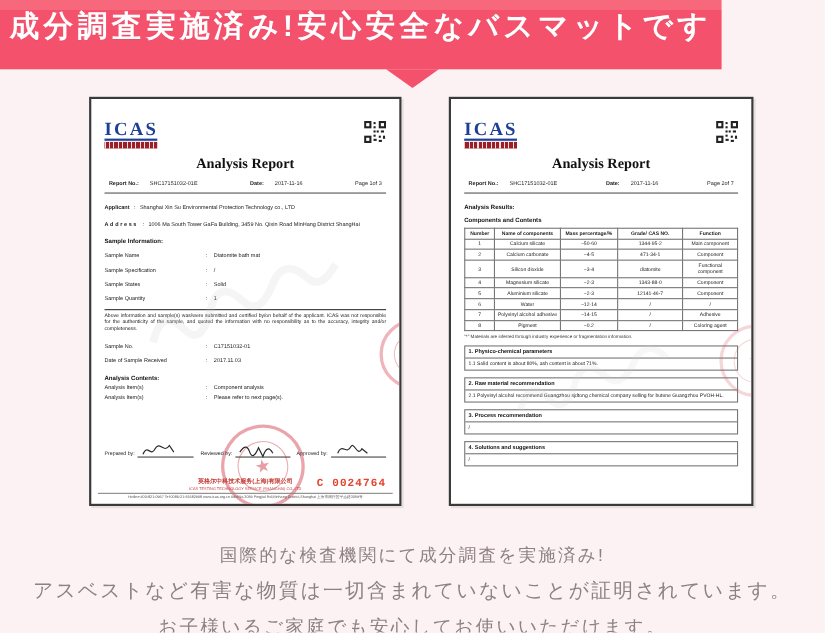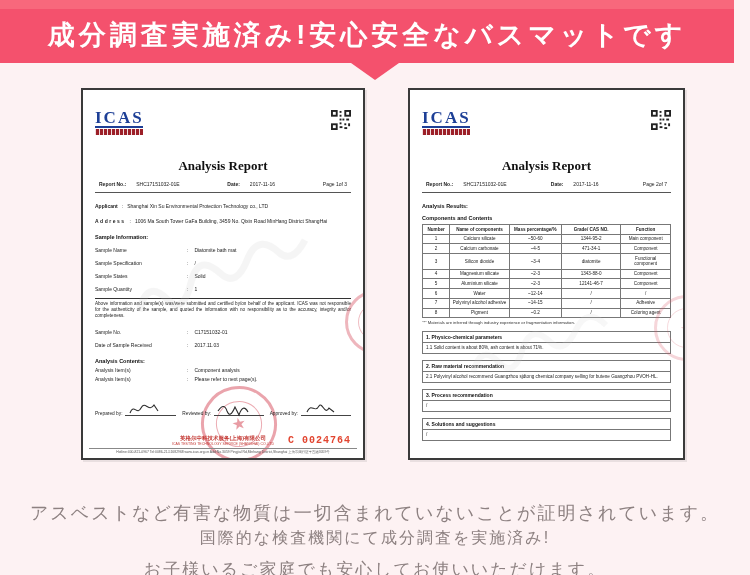"成分調査実施済み!安心安全なバスマットです" .banner { align-items: center -> none; width: 734px -> 656px }
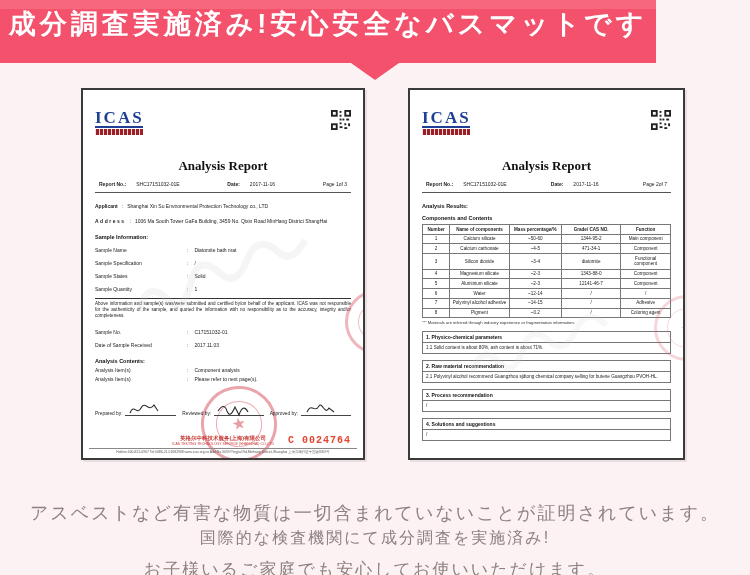"Analysis Report" .cert-title { margin-top: 18px -> 1px }
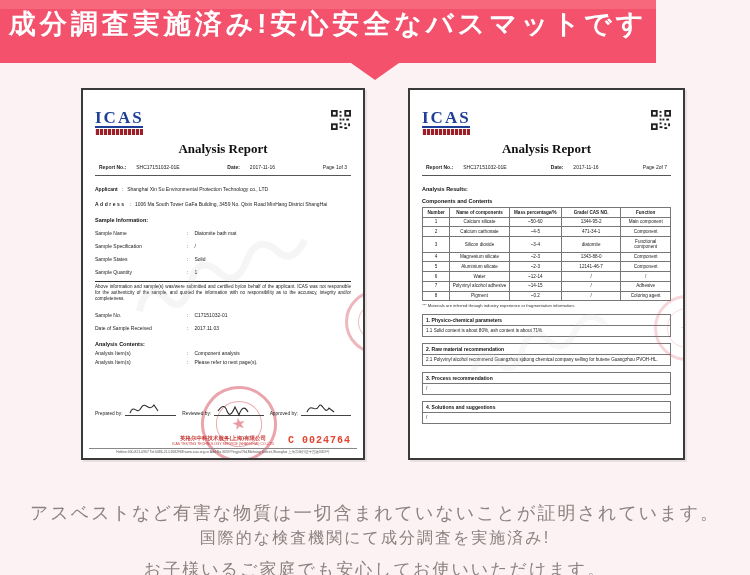"アスベストなど有害な物質は一切含まれていないことが証明されています。" div.bt-line { order: before "国際的な検査機関にて成分調査を実施済み!" -> after "国際的な検査機関にて成分調査を実施済み!" }
